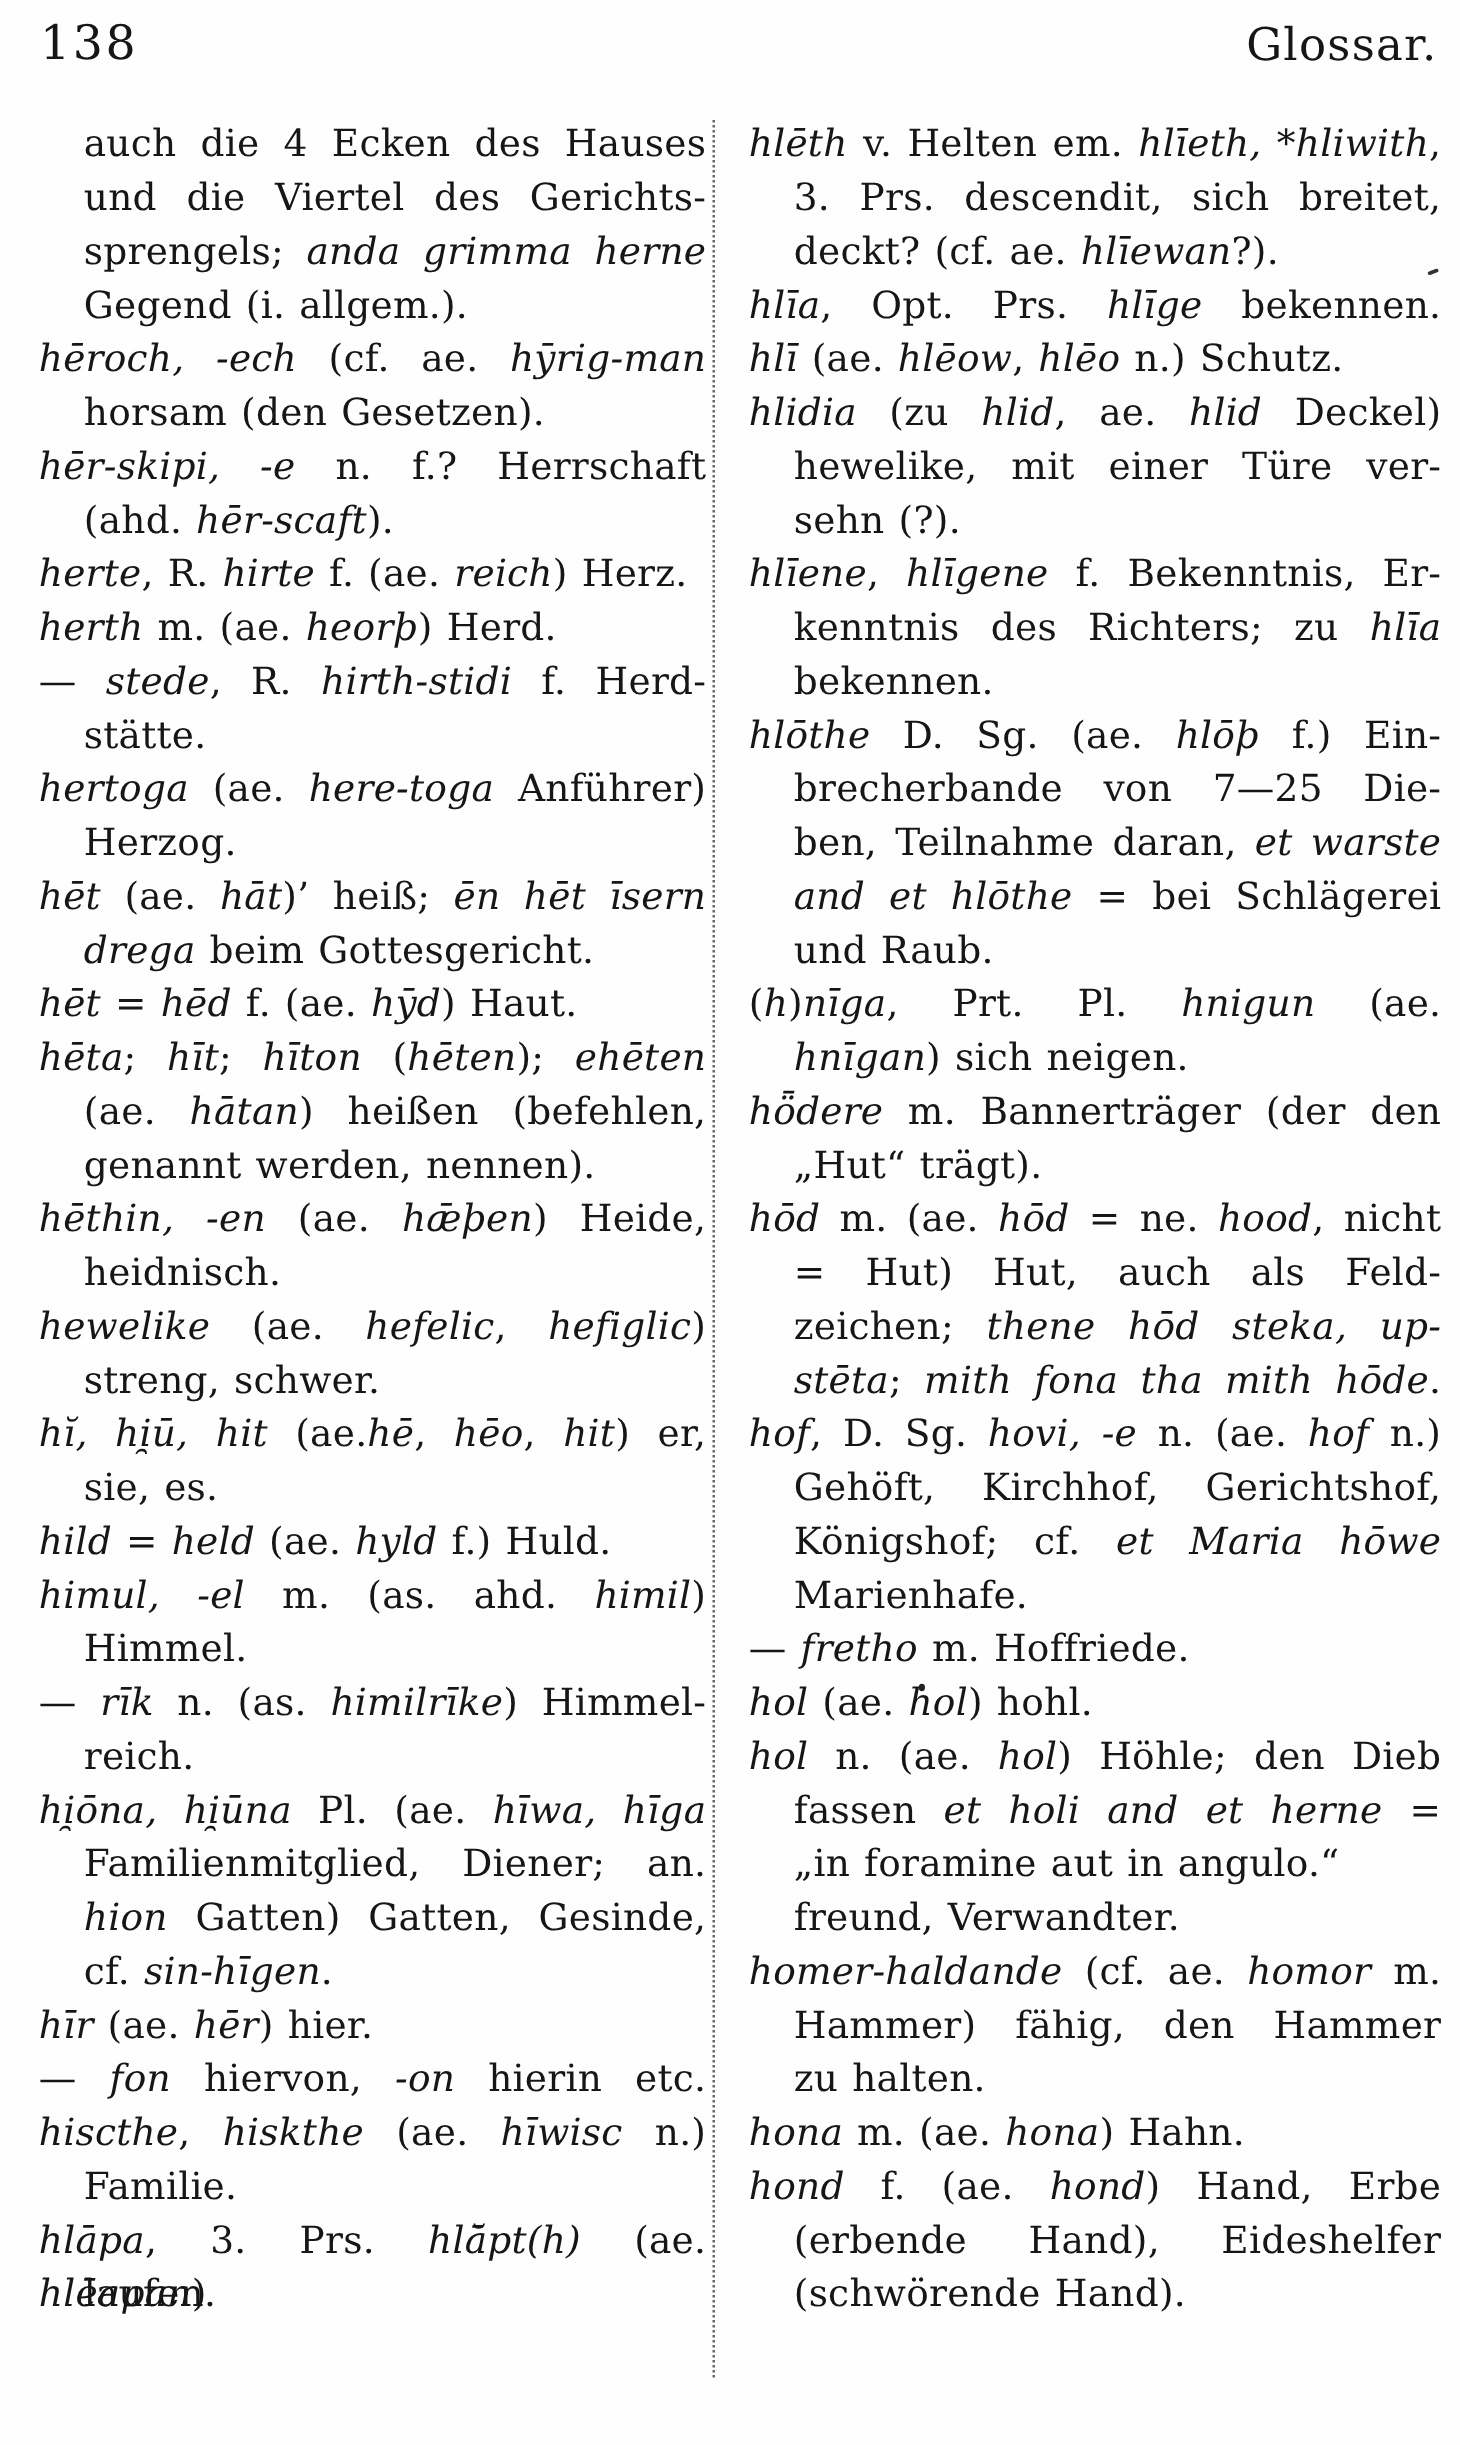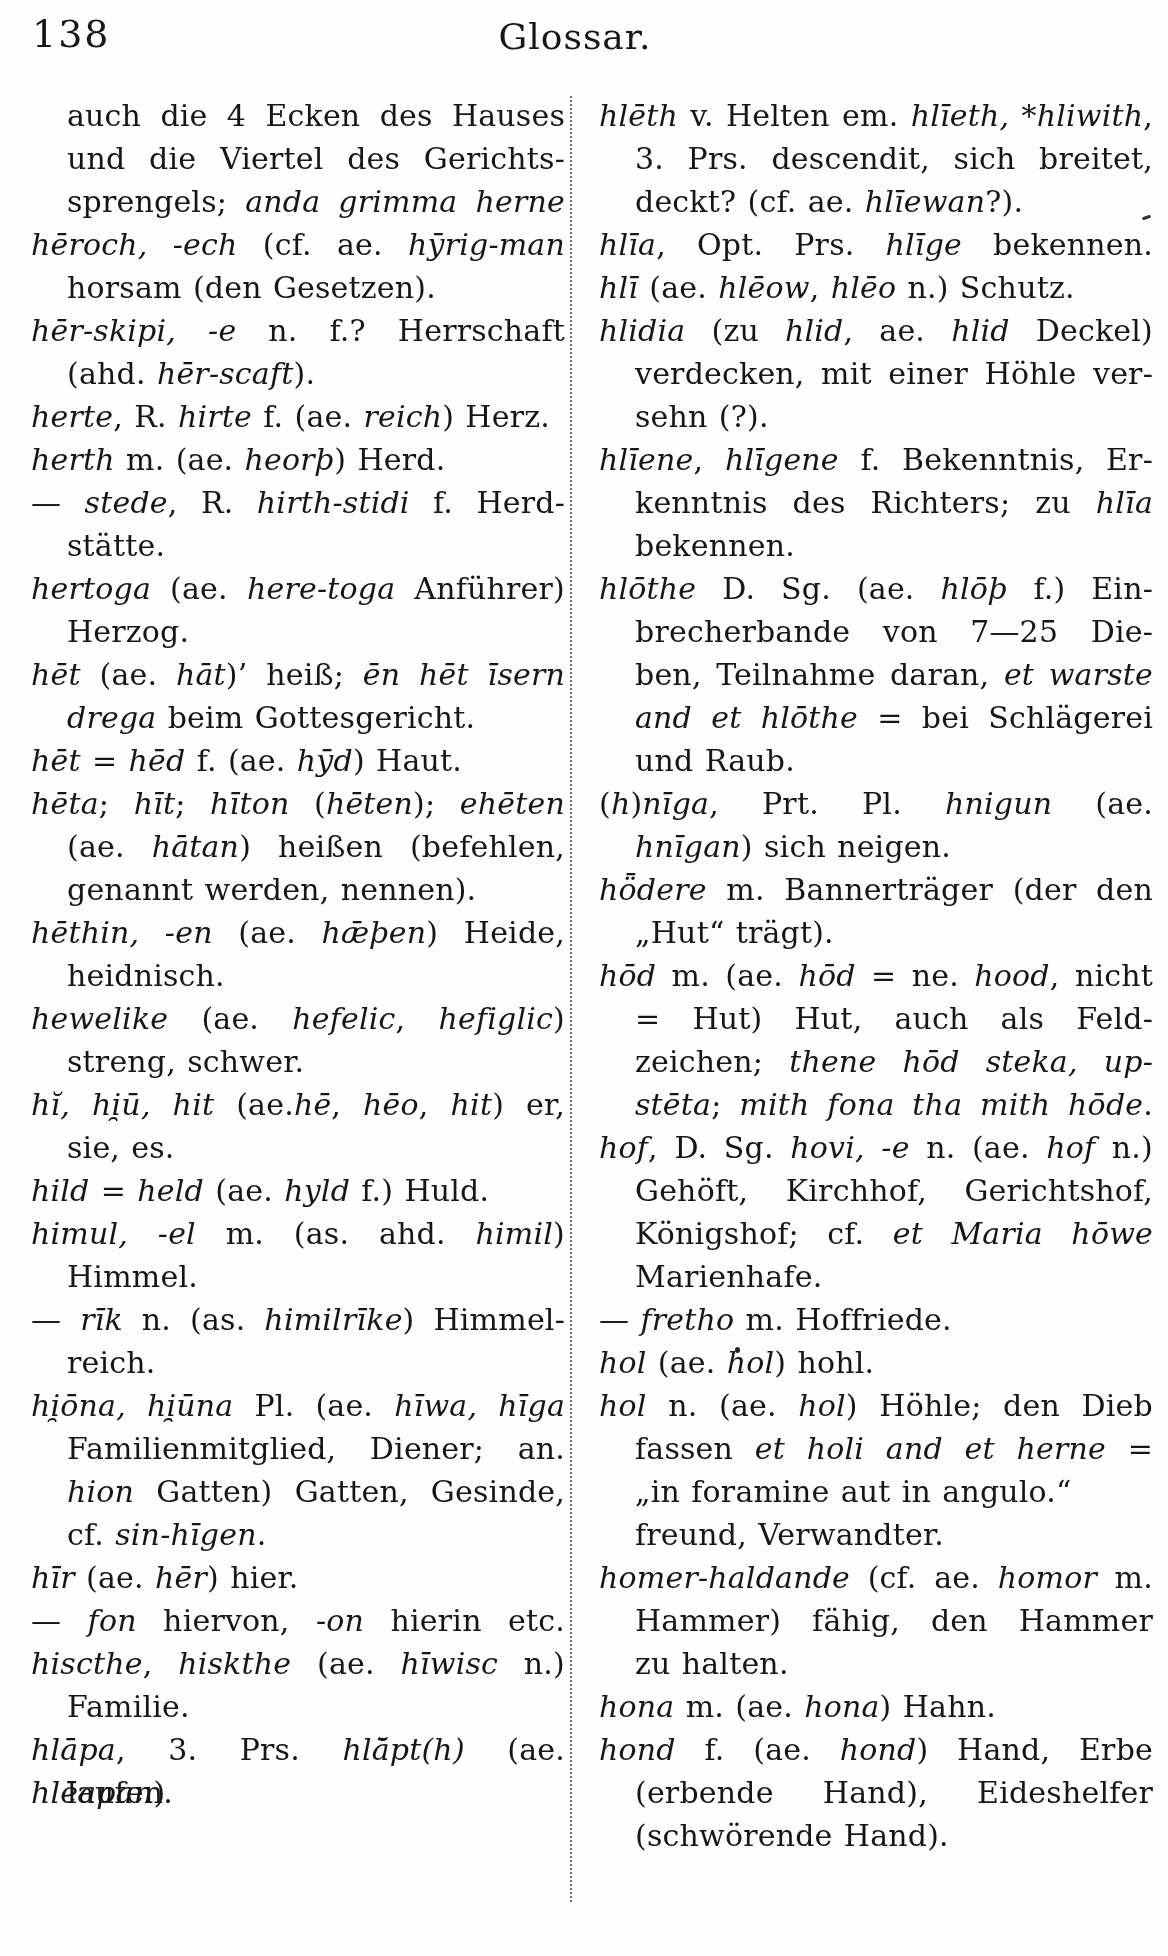"Glossar." .title { text-align: center -> right }
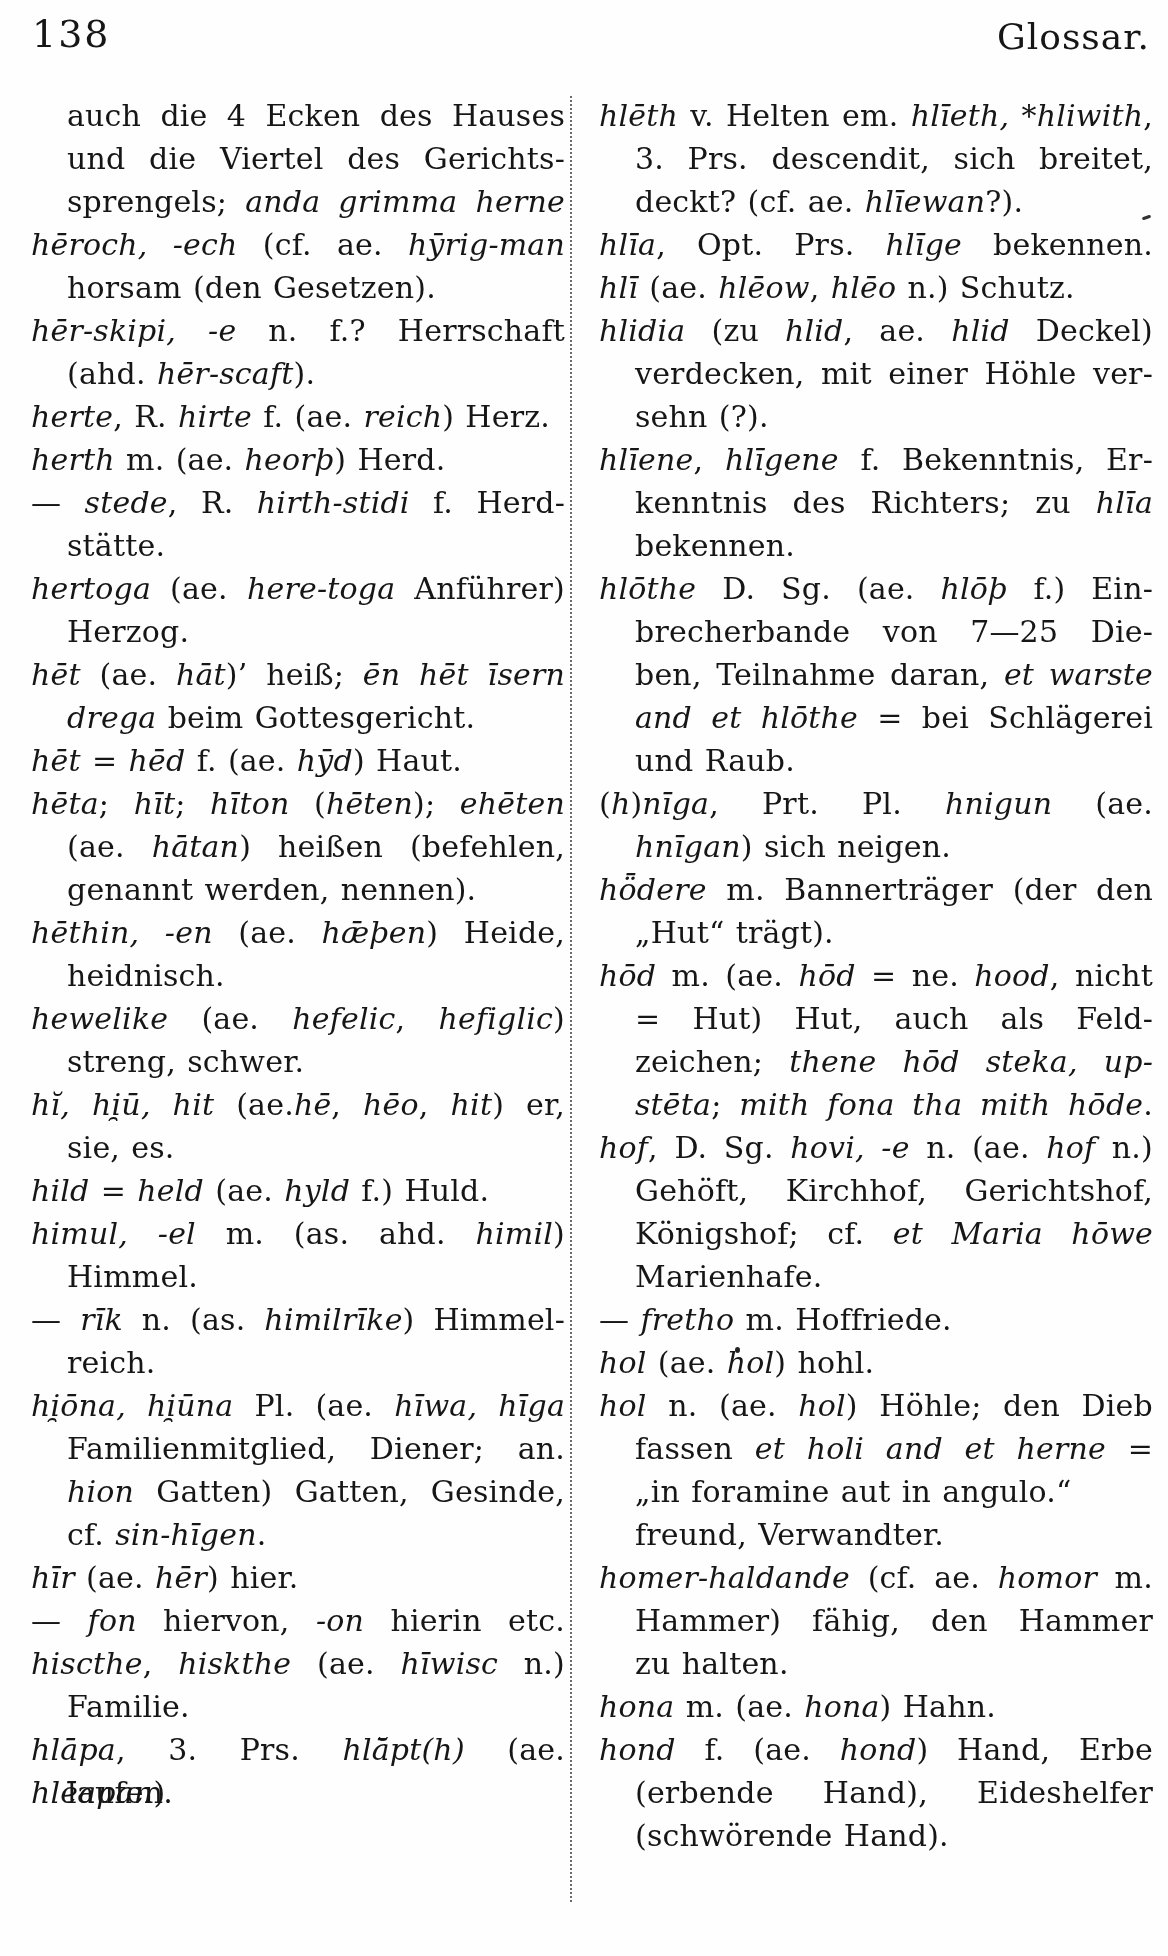"Gegend (i. allgem.)." div.line { html: none -> <div><span>Gegend (i. allgem.).</span></div> }
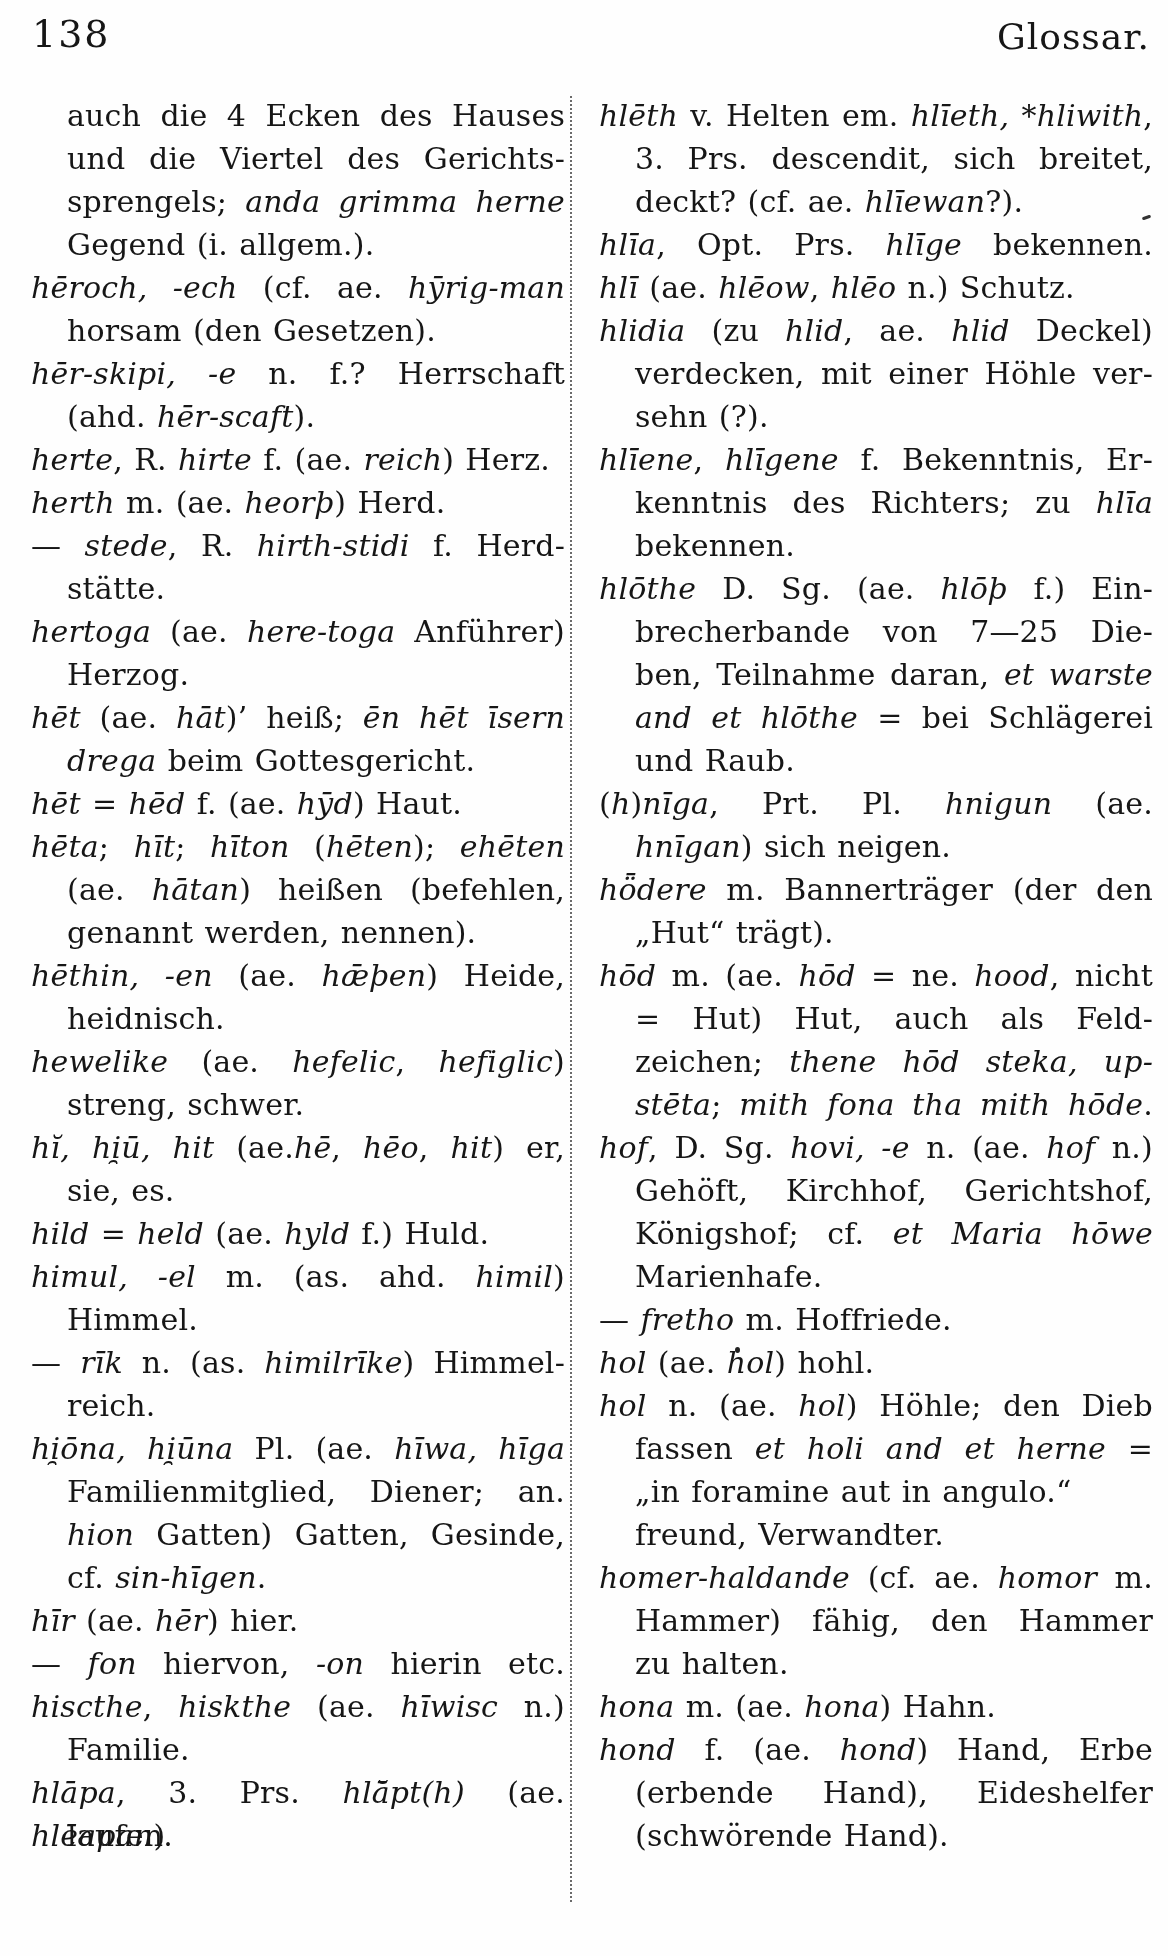"verdecken, mit einer Höhle ver-" span.ro { text: verdecken, mit einer Höhle -> hewelike, mit einer Türe }
